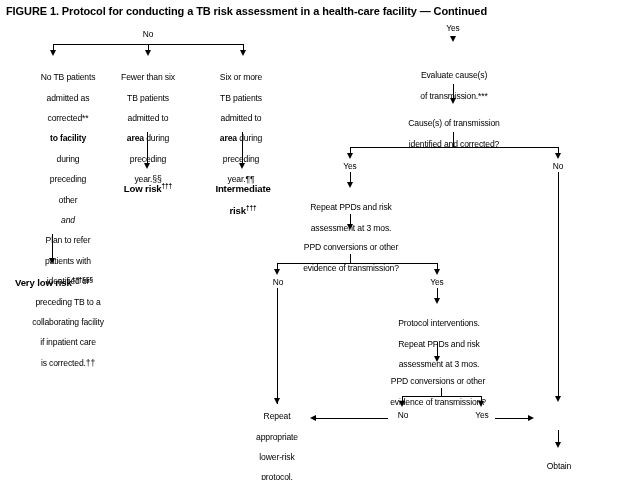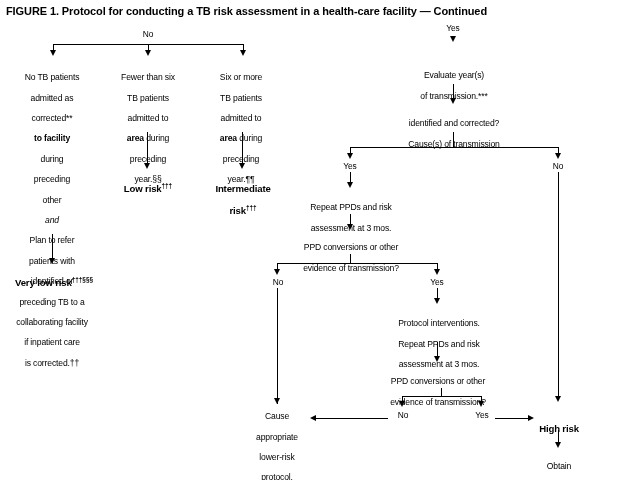"No TB patients" div.node { left: 2px -> 18px }
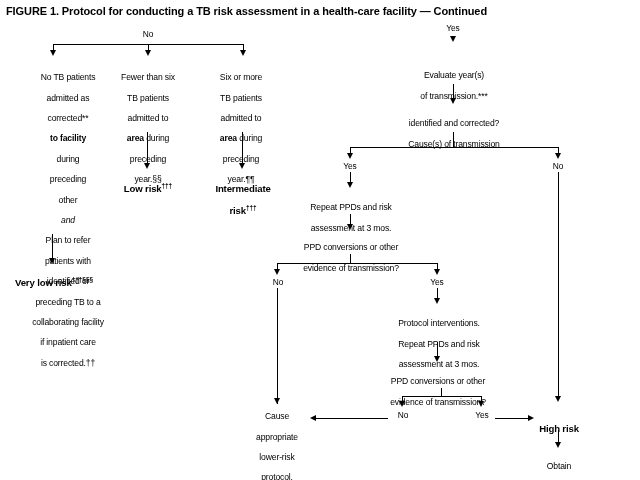"Evaluate year(s)" div { text: year -> cause }
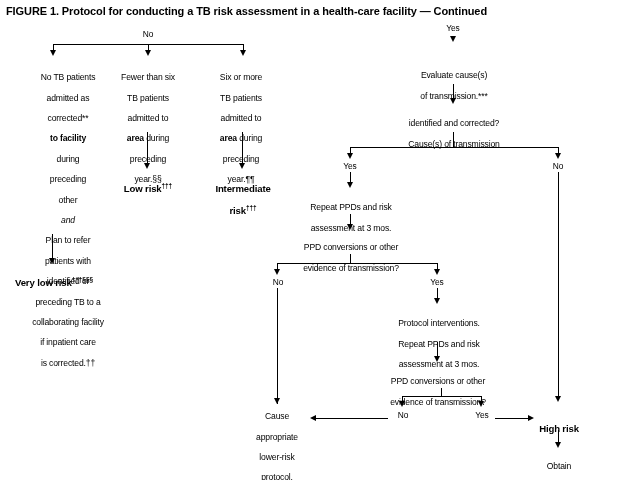"identified and corrected?" div { order: before "Cause(s) of transmission" -> after "Cause(s) of transmission" }
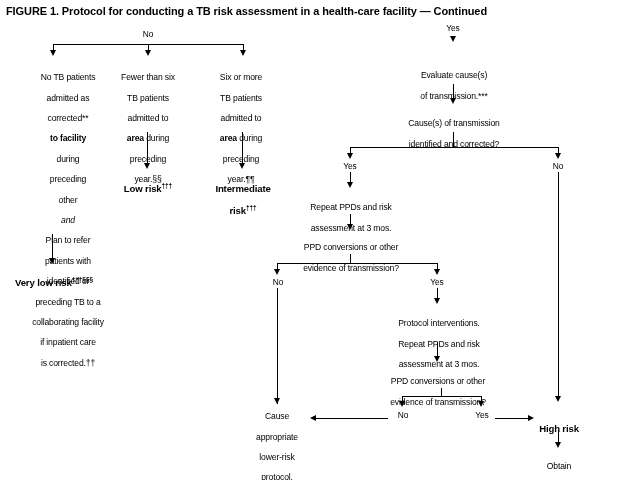"Cause" div { text: Cause -> Repeat }
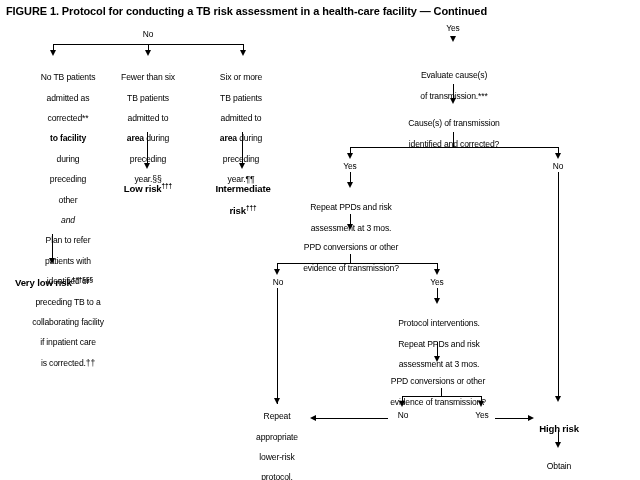"High risk" div.node { html: <div> <span>High risk</span> </div> -> none }
